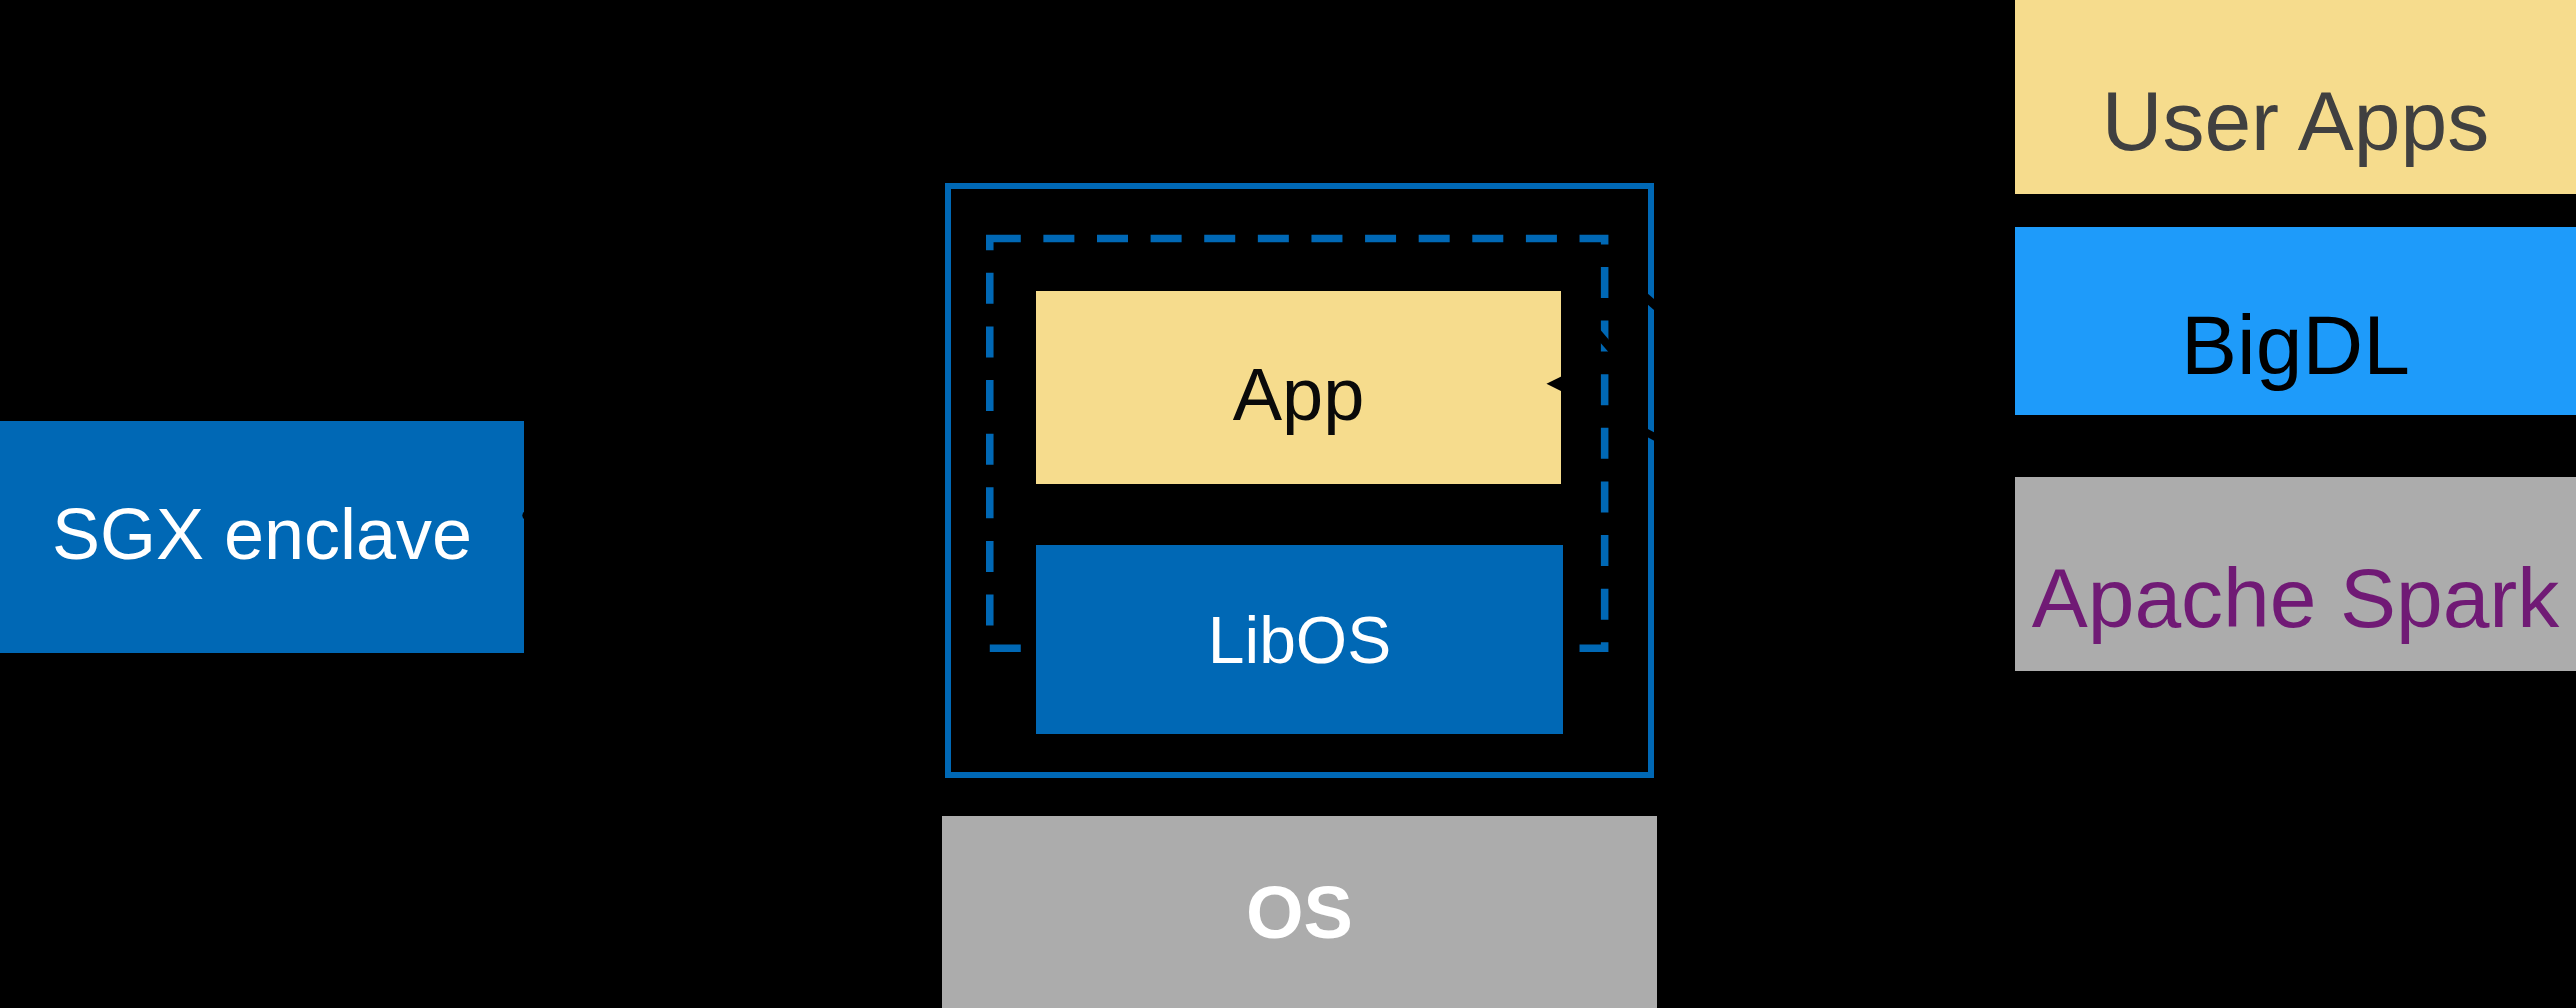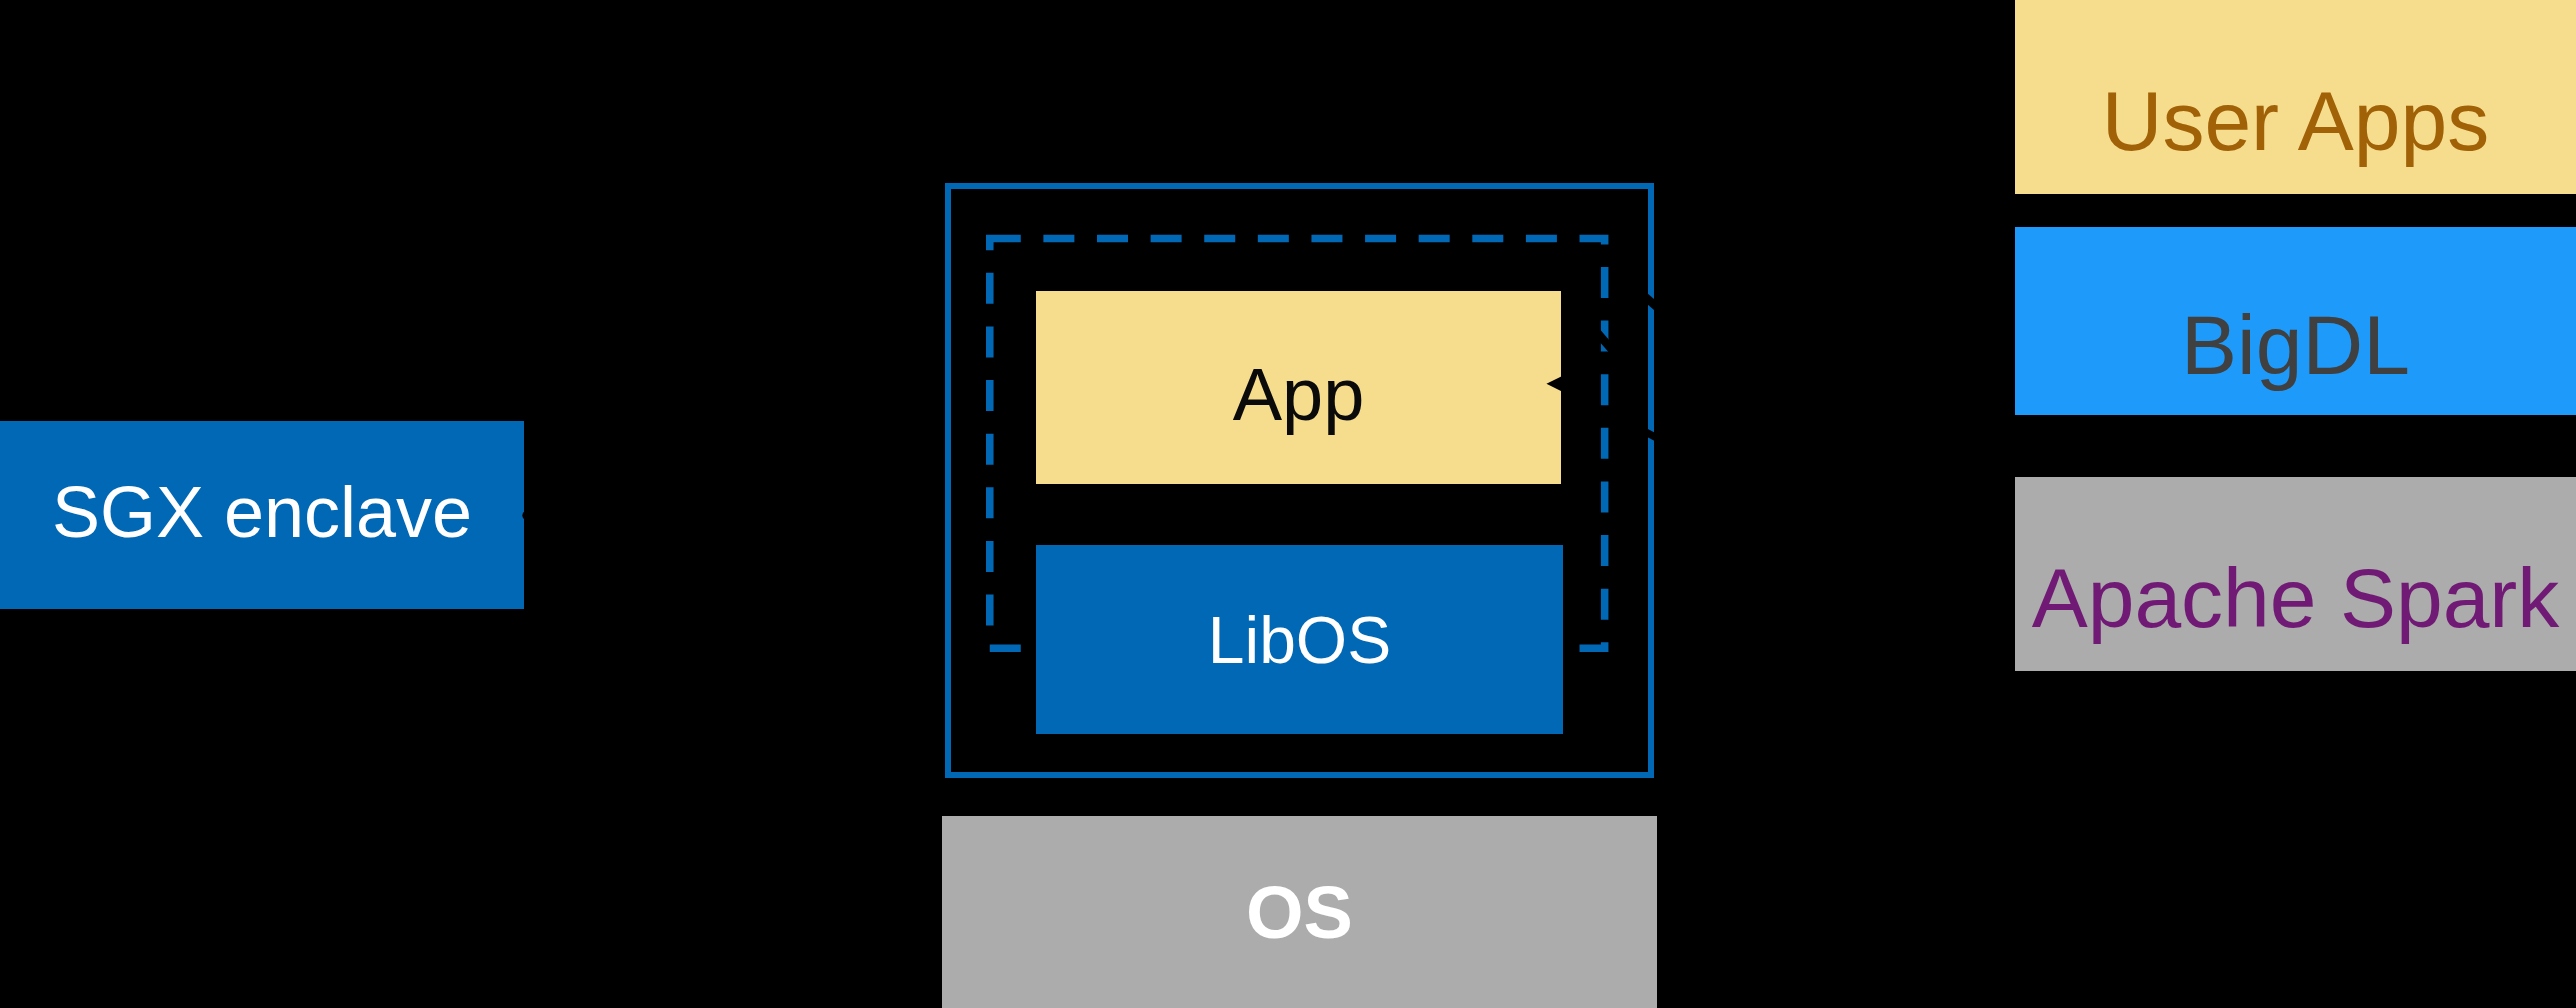"User Apps" .user-apps .label { color: #a16207 -> #404040 }
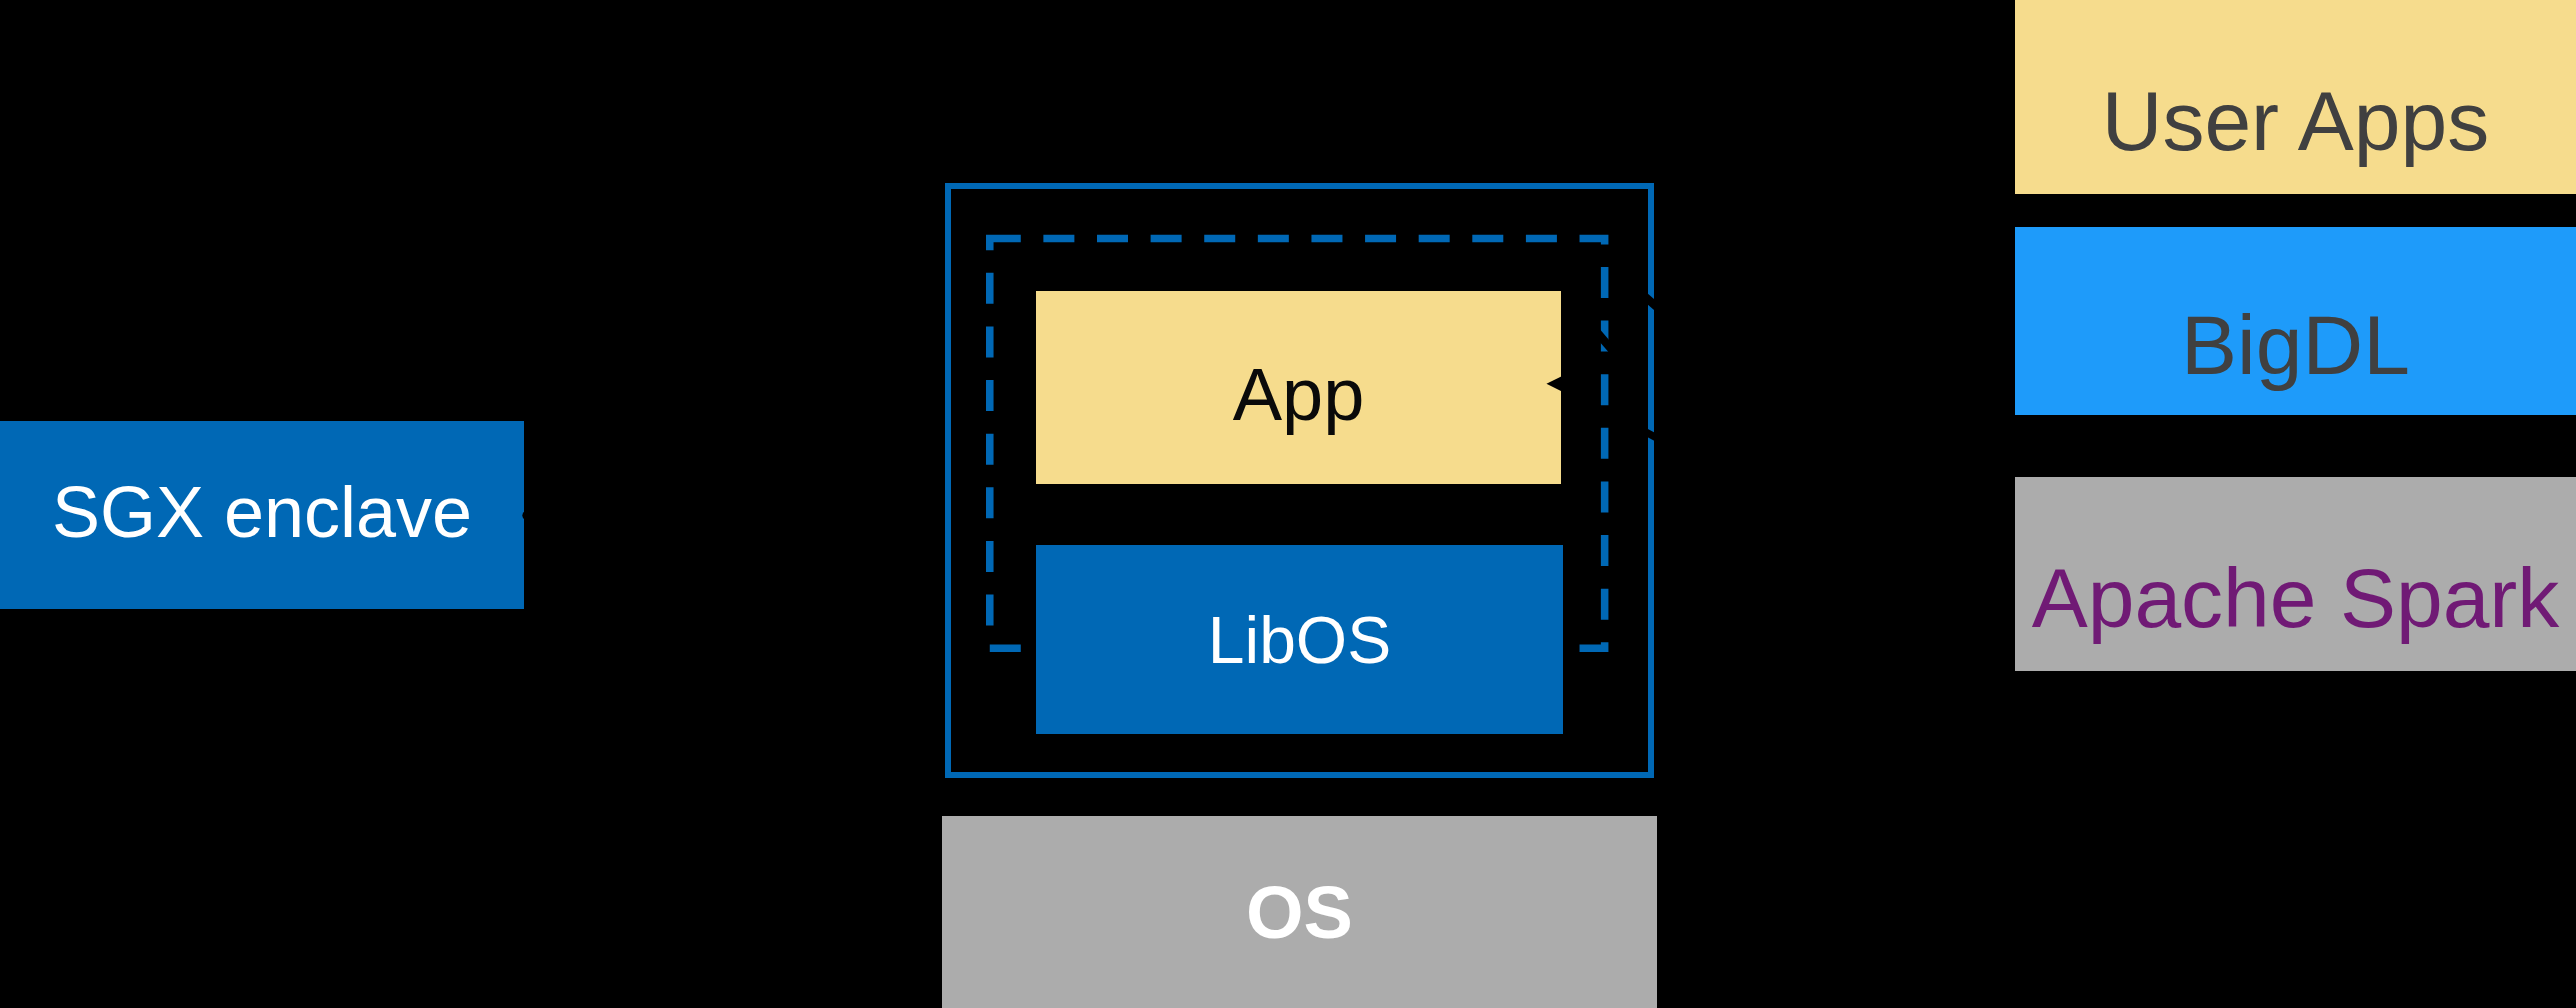"BigDL" .bigdl .label { color: #404040 -> #000000 }
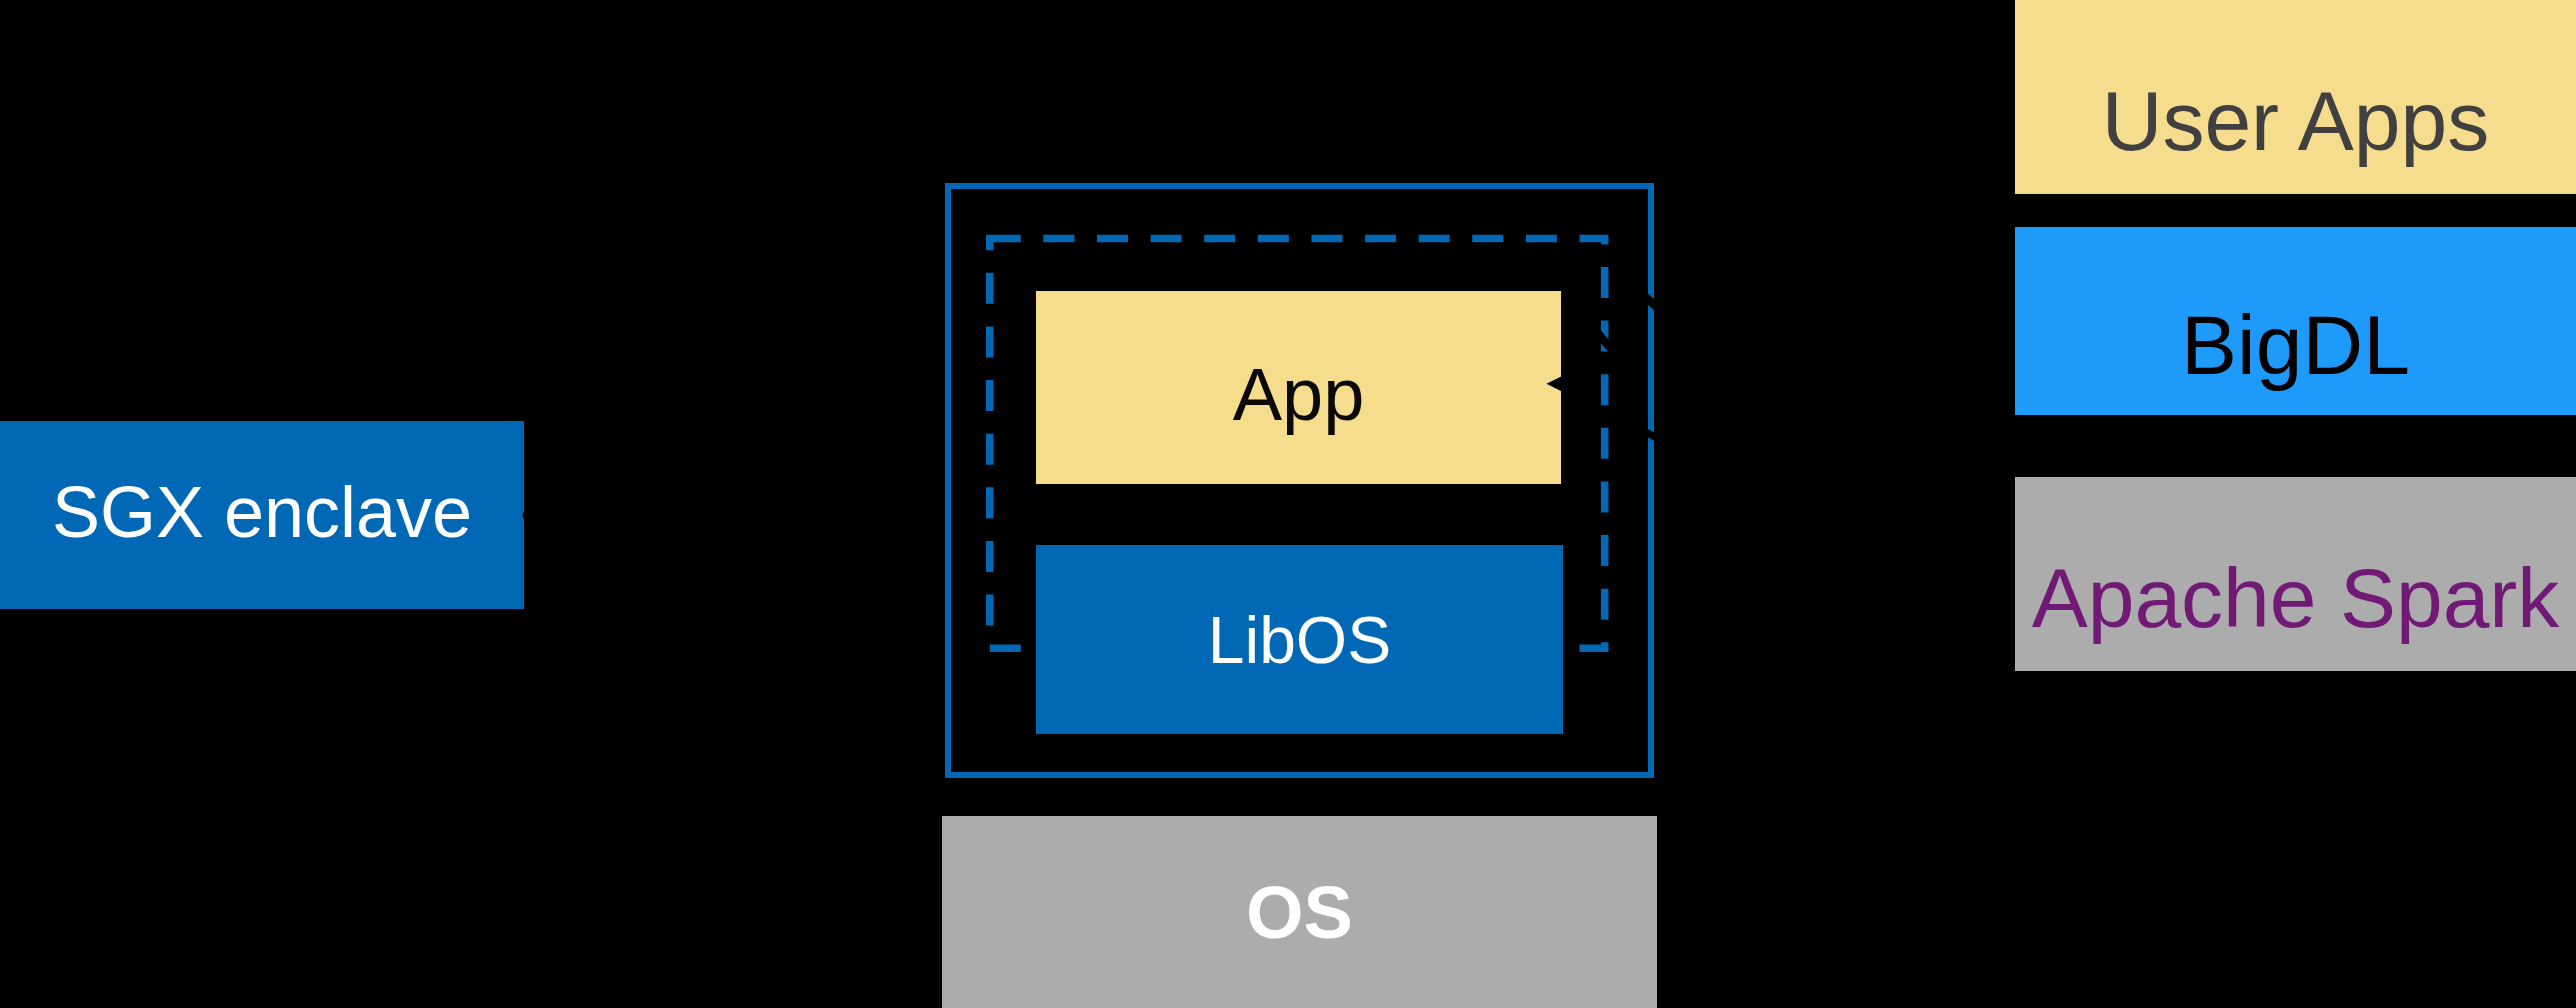"SGX enclave" .sgx { height: 188px -> 232px }
